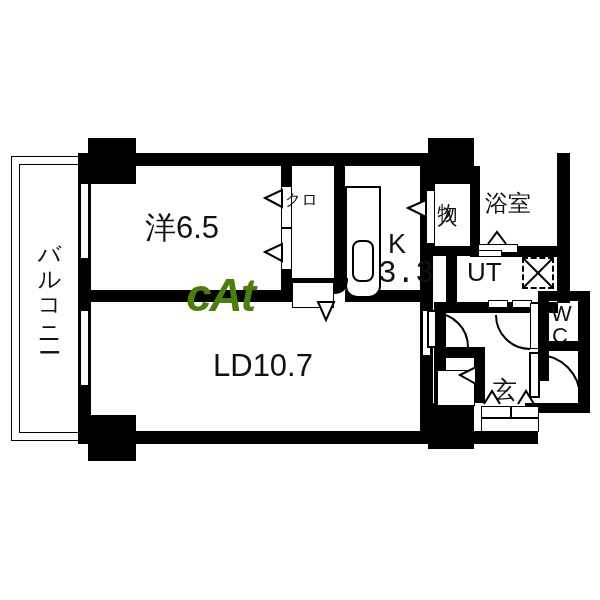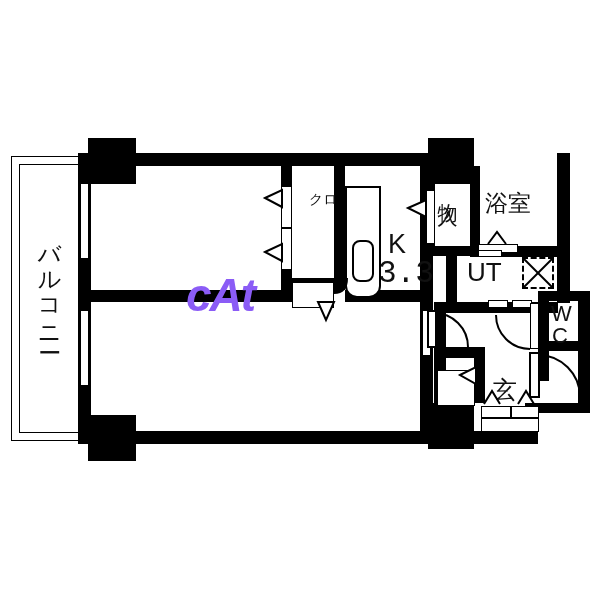"クロ" div.lbl { font-size: 14px -> 16px; margin-left: 24px -> none }
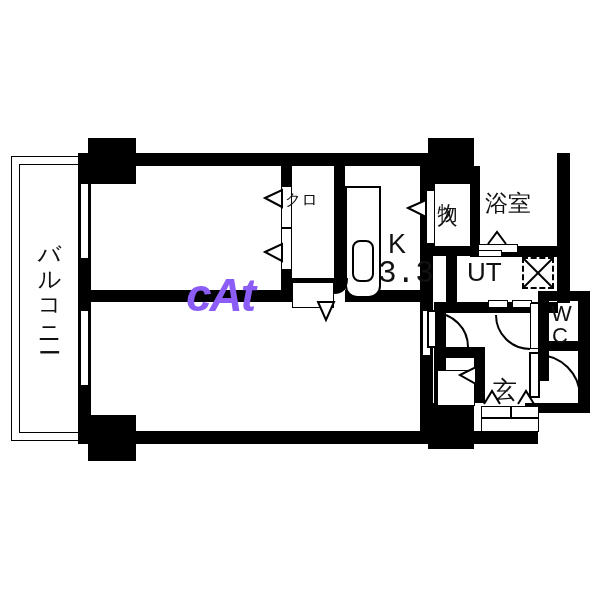"洋6.5" div.lbl { html: none -> <div>洋6.5</div> }
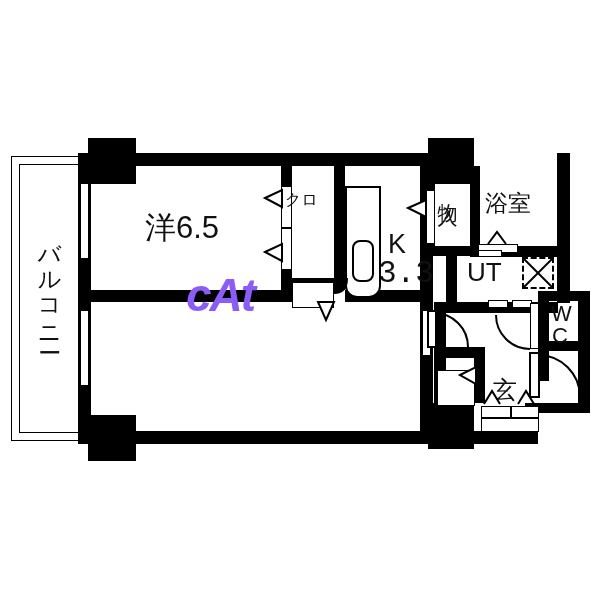"cAt" .wm { color: #8b5cf6 -> #4d7c0f }
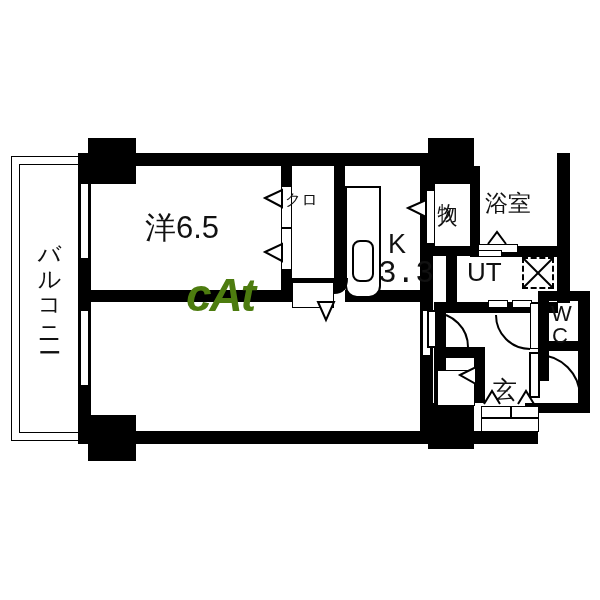"LD10.7" div.lbl { html: none -> <div>LD10.7</div> }
